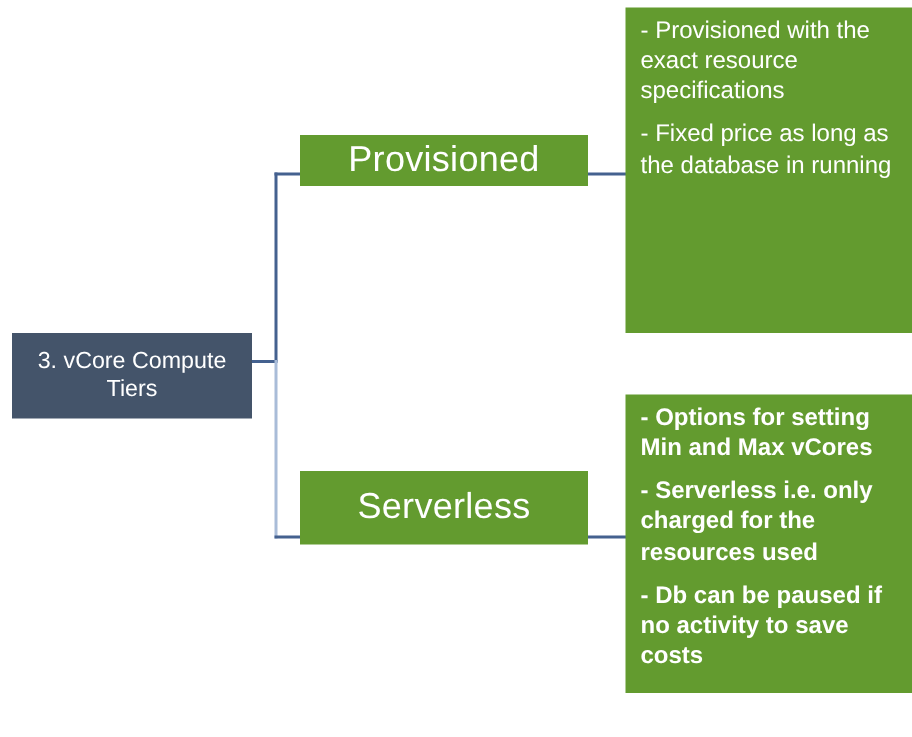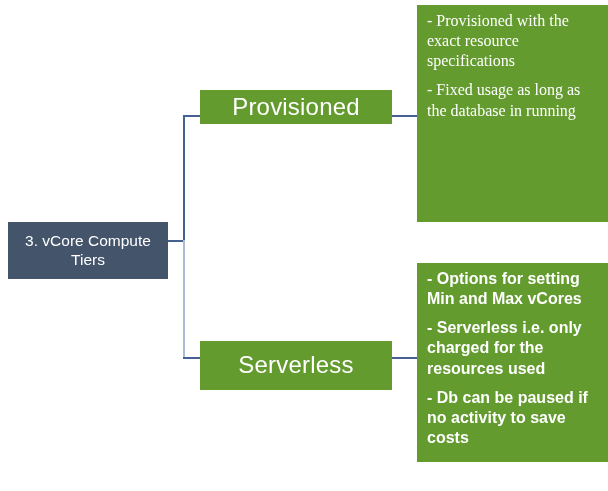"- Provisioned with the exact" #detail-provisioned { font-family: Liberation Serif, serif -> none }
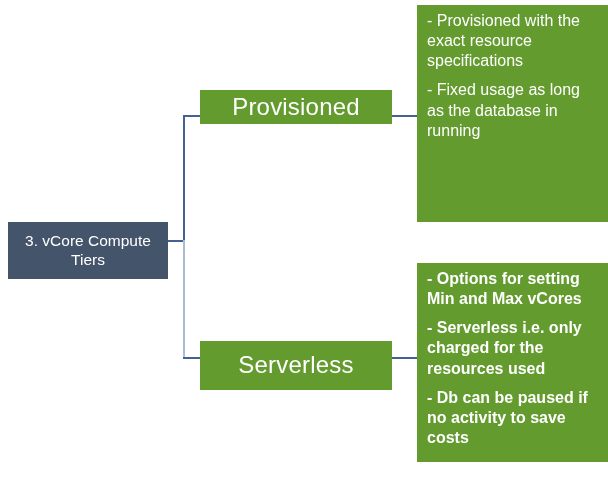"- Fixed usage as long" p.detail-item { text: usage -> price }
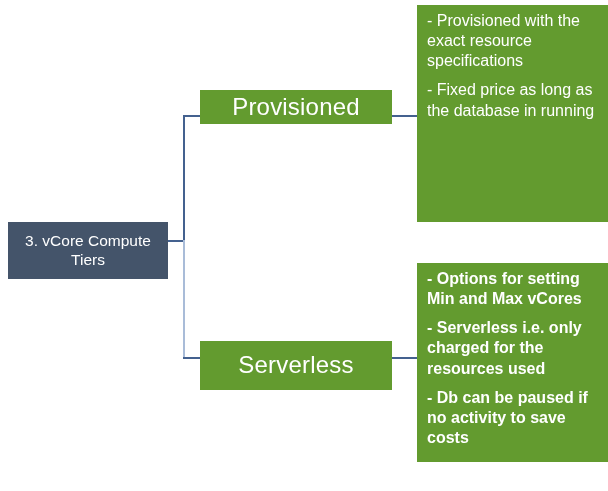"Serverless" #node-serverless { top: 341px -> 314px }
